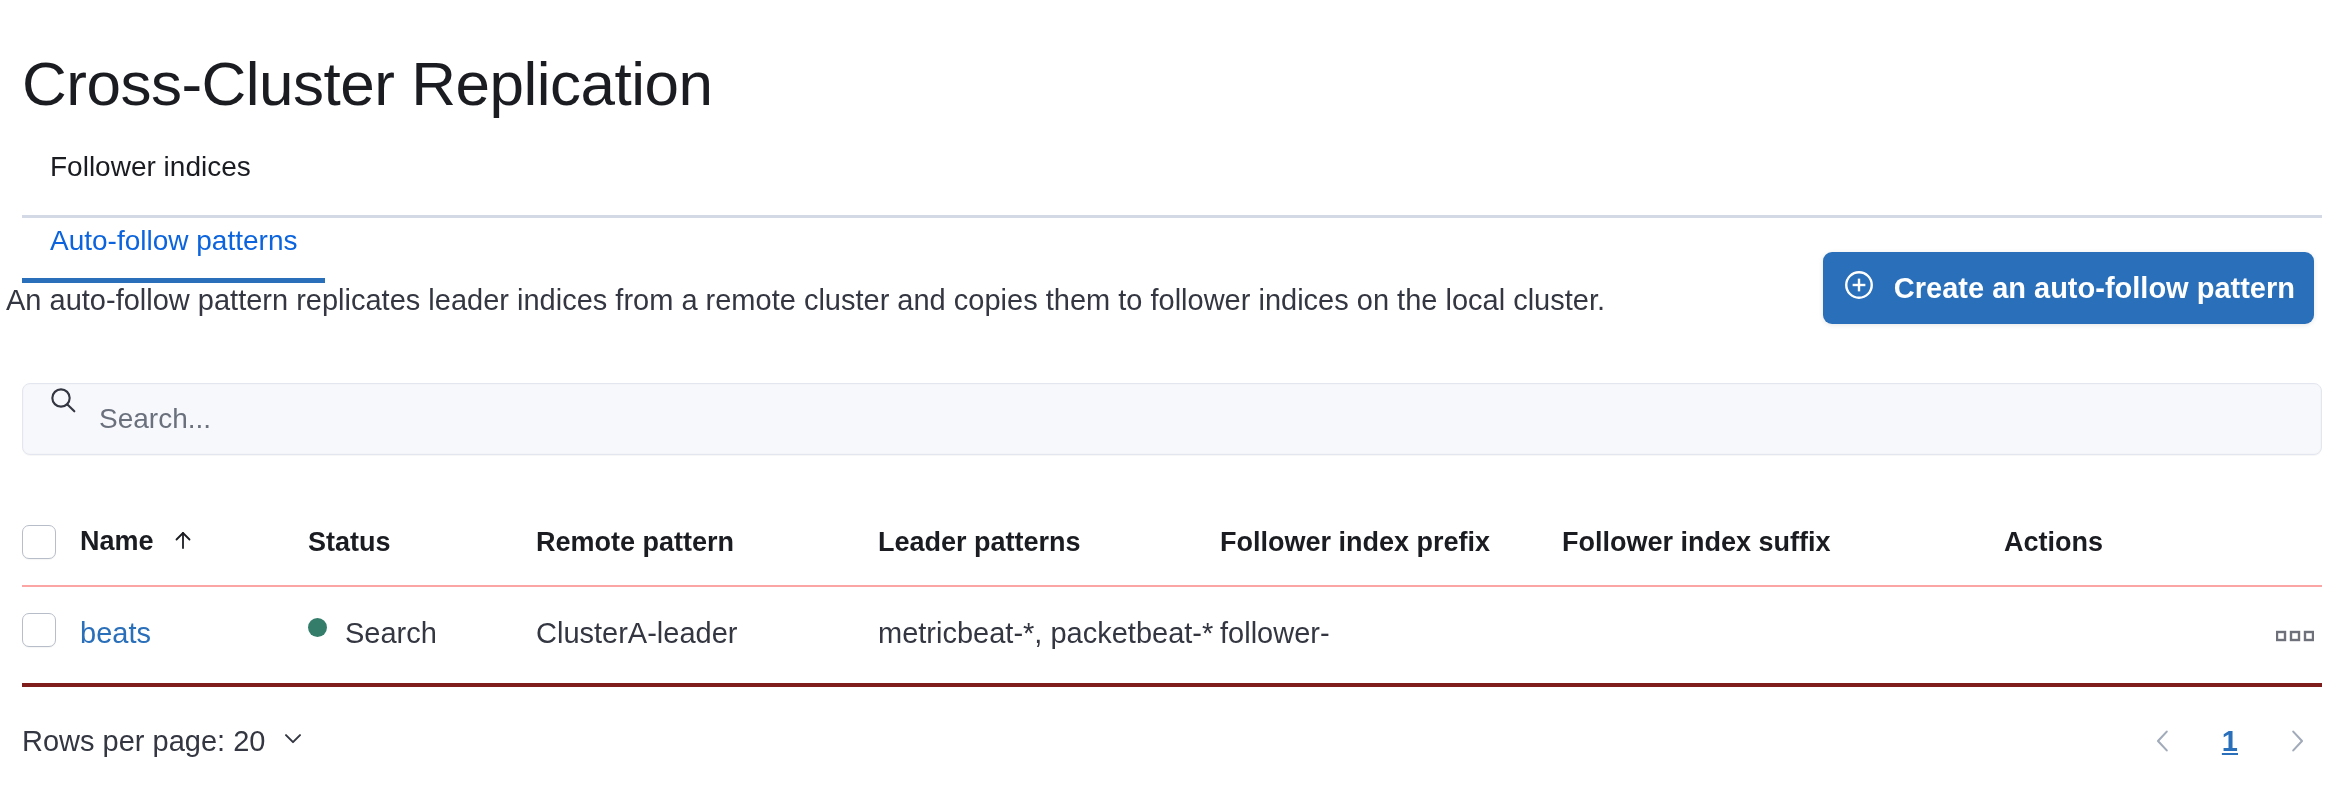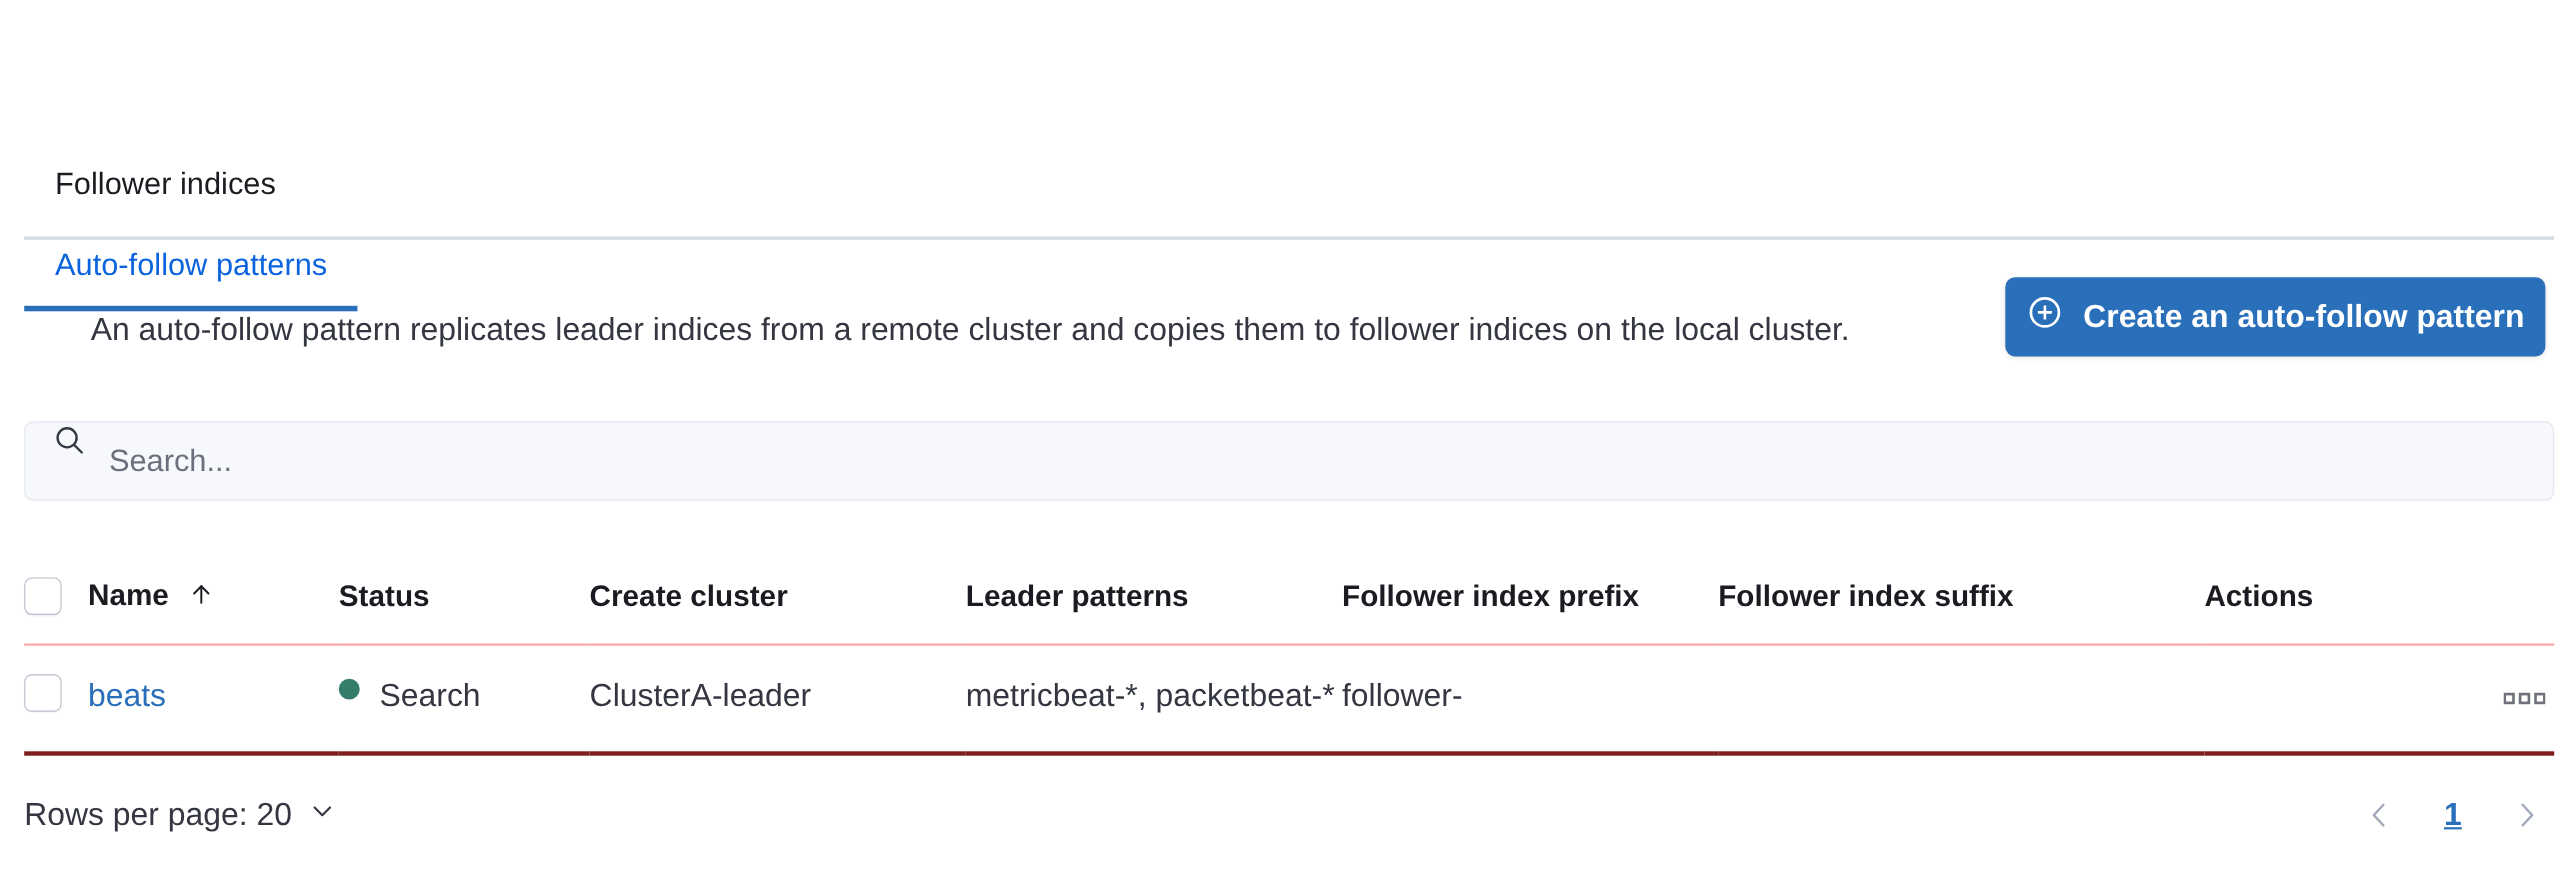"Cross-Cluster Replication" h1.page-title { html: none -> <h1>Cross-Cluster Replication</h1> }
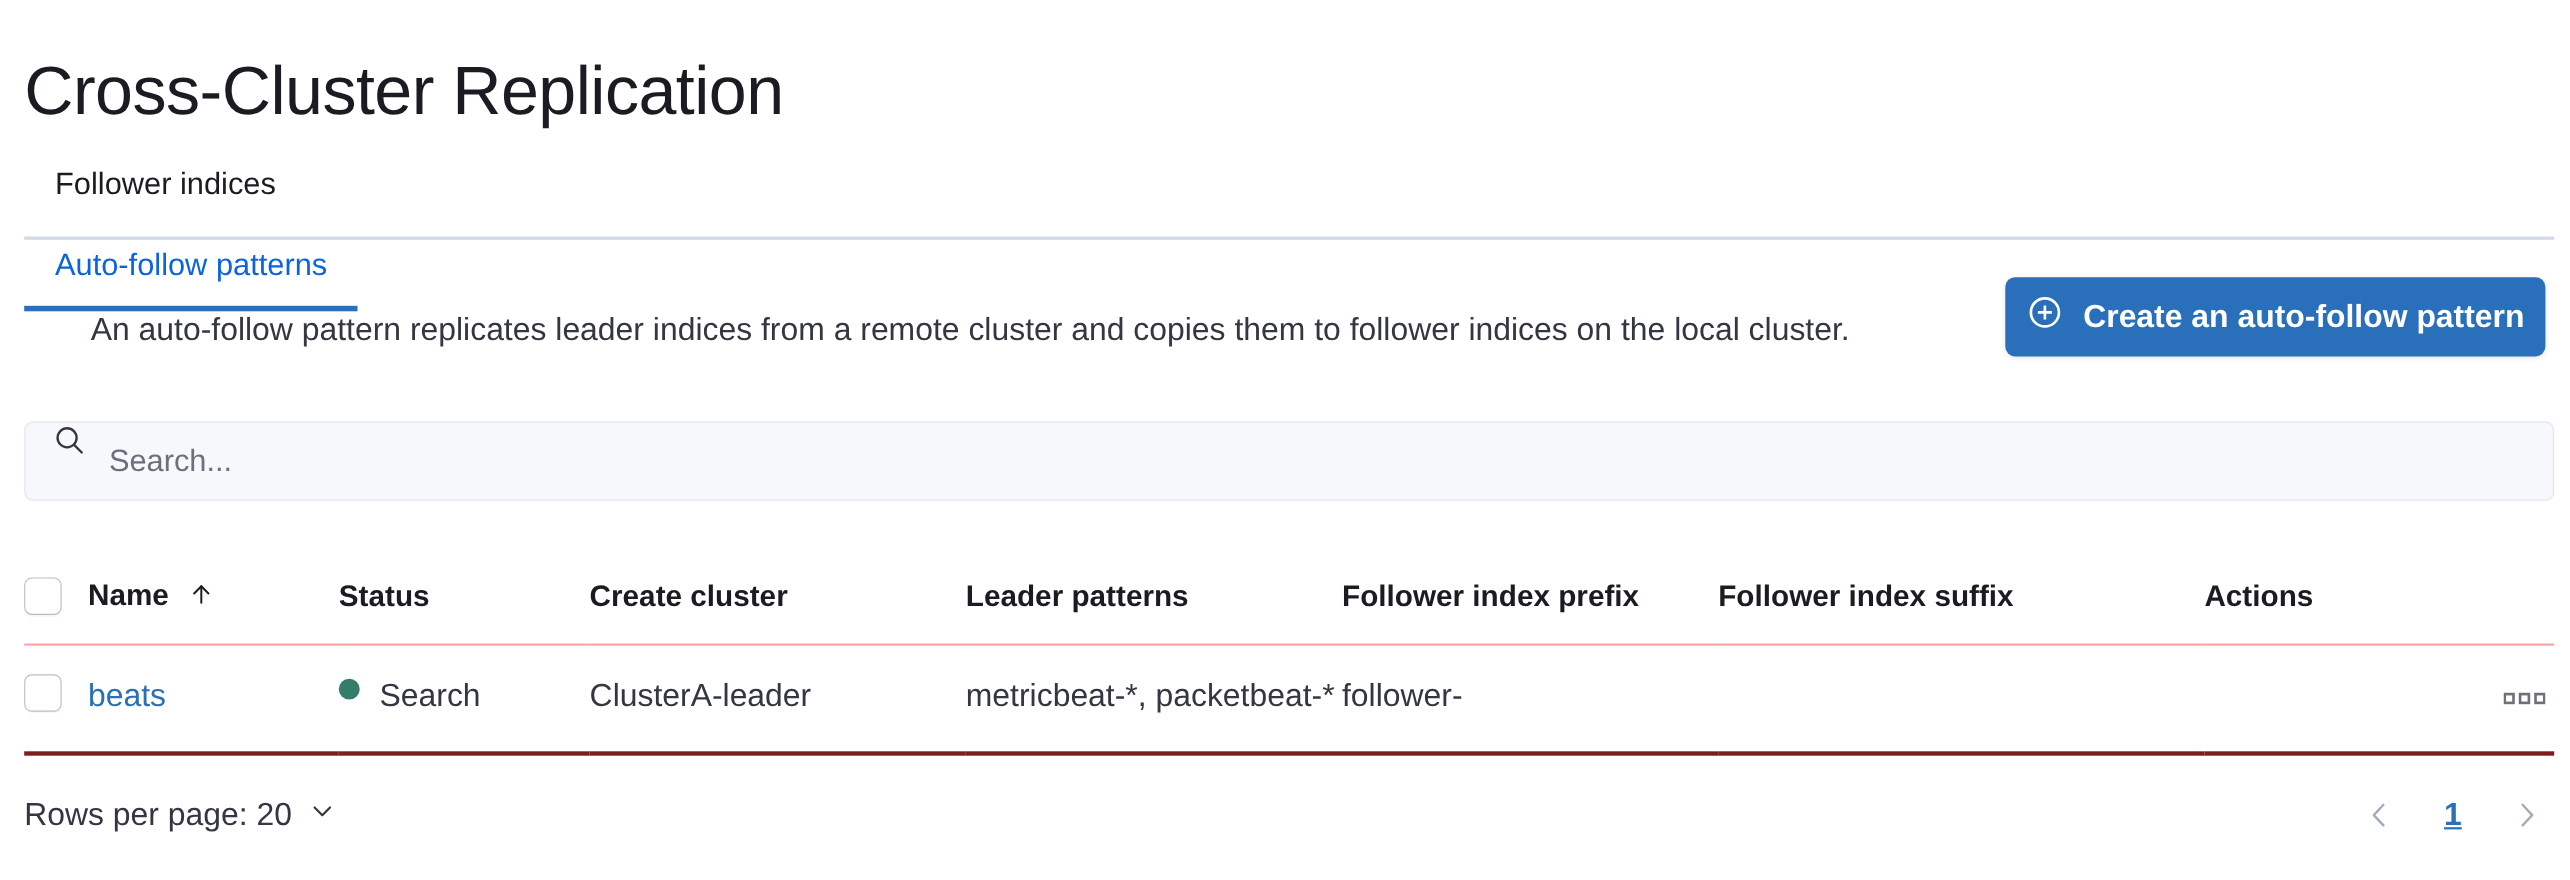"An auto-follow pattern replicates leader" .intro { left: 32px -> 6px; text-align: center -> none }
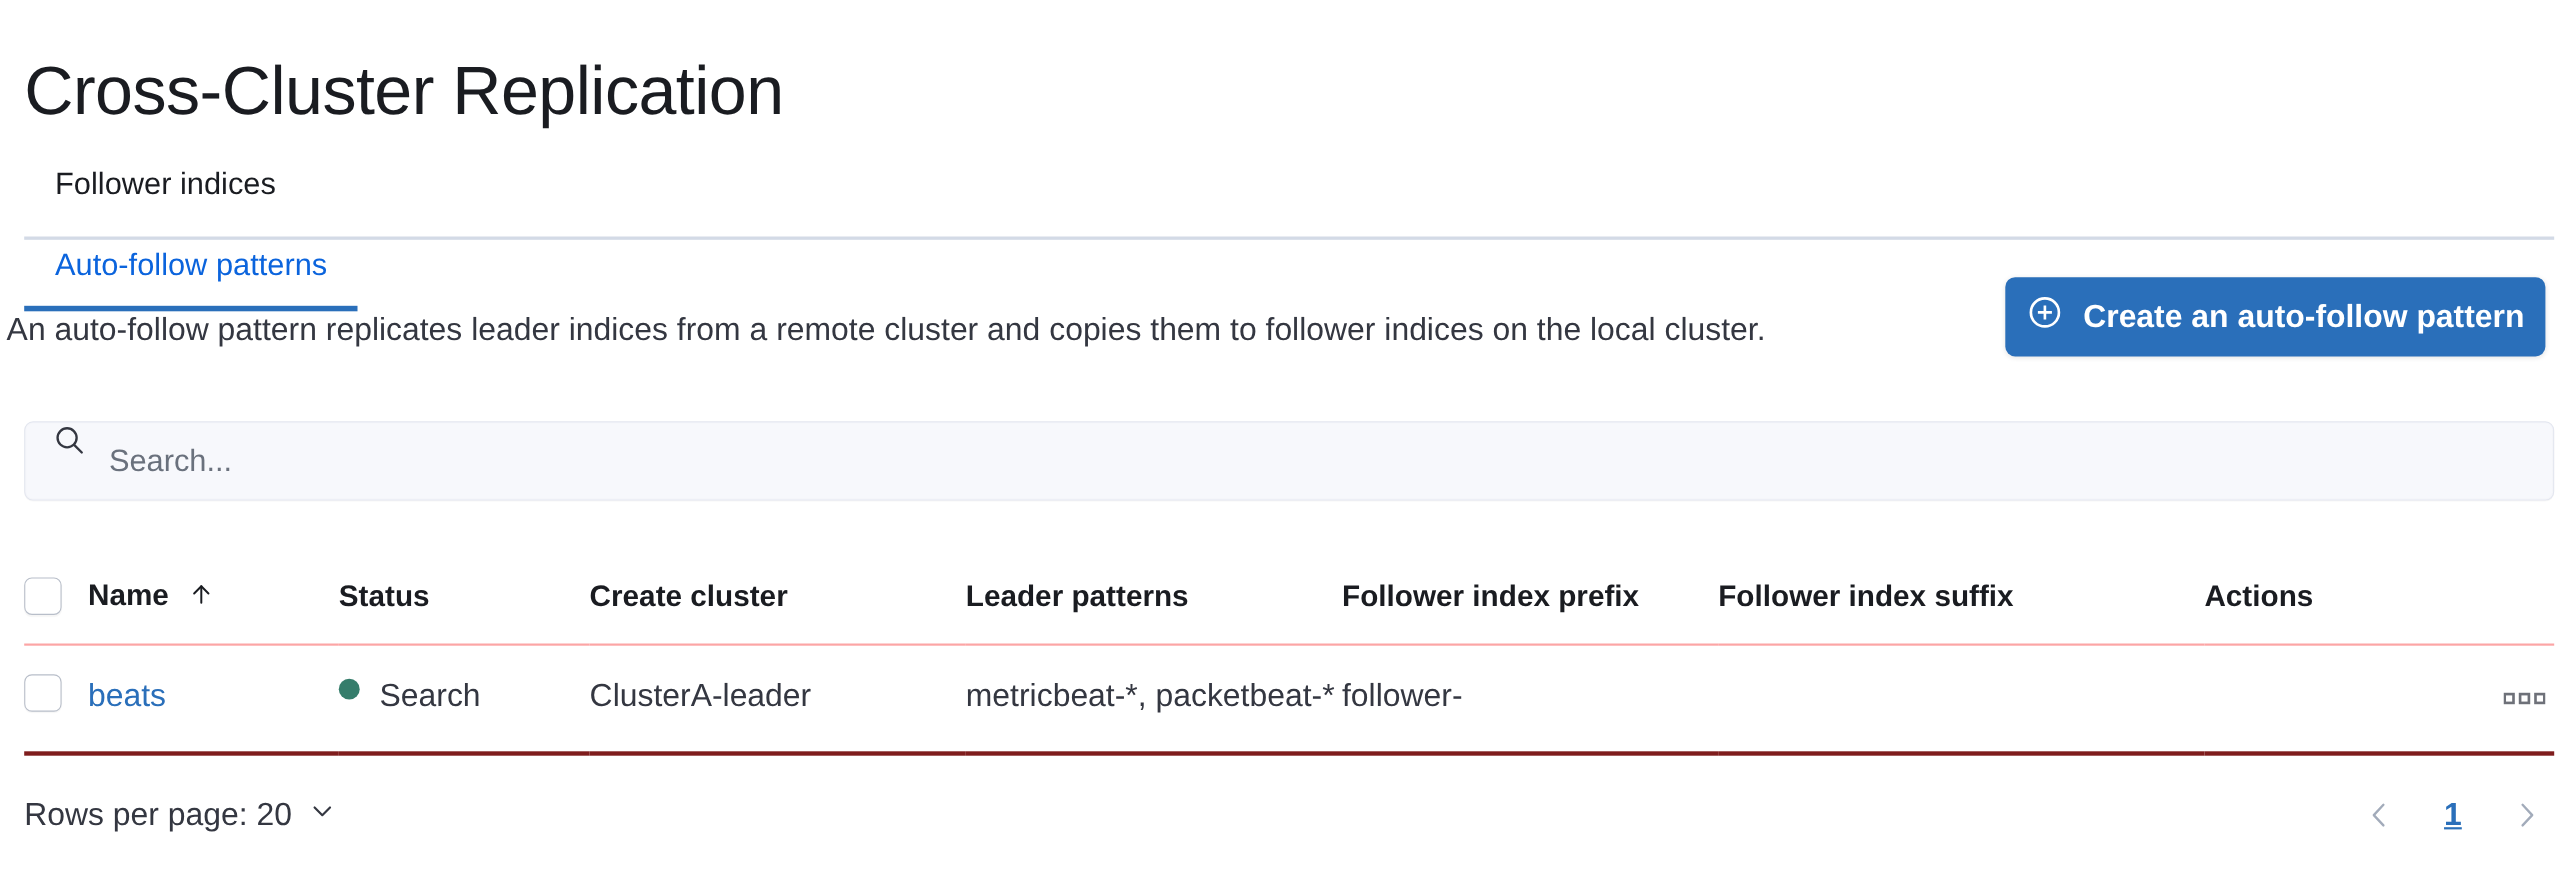"Create cluster" th.col-remote { text: Create cluster -> Remote pattern }
